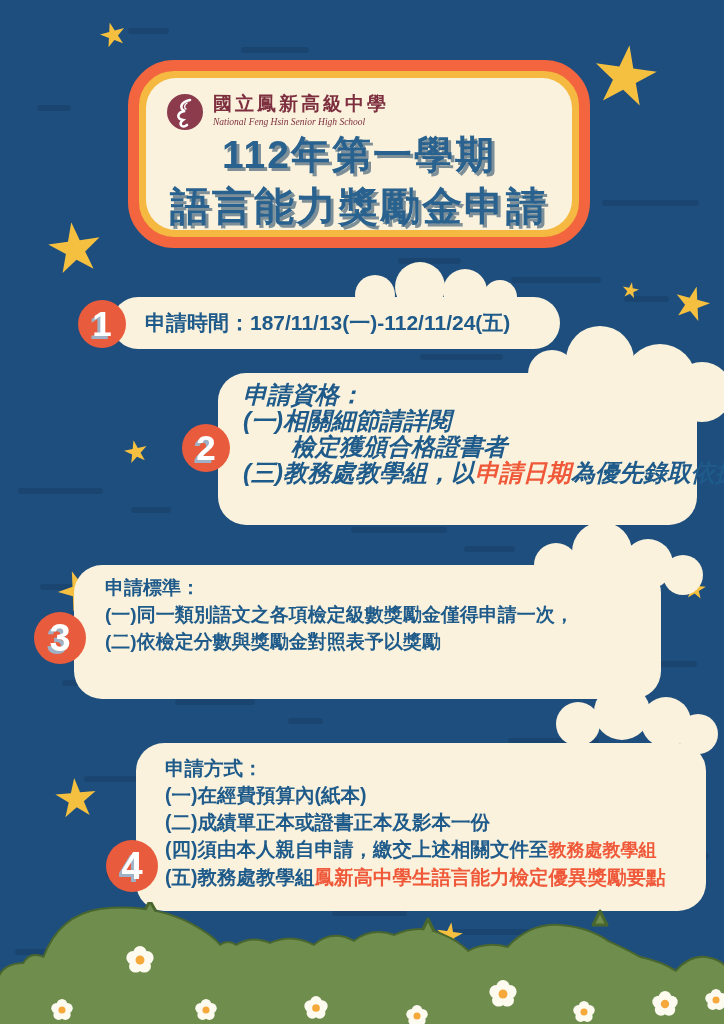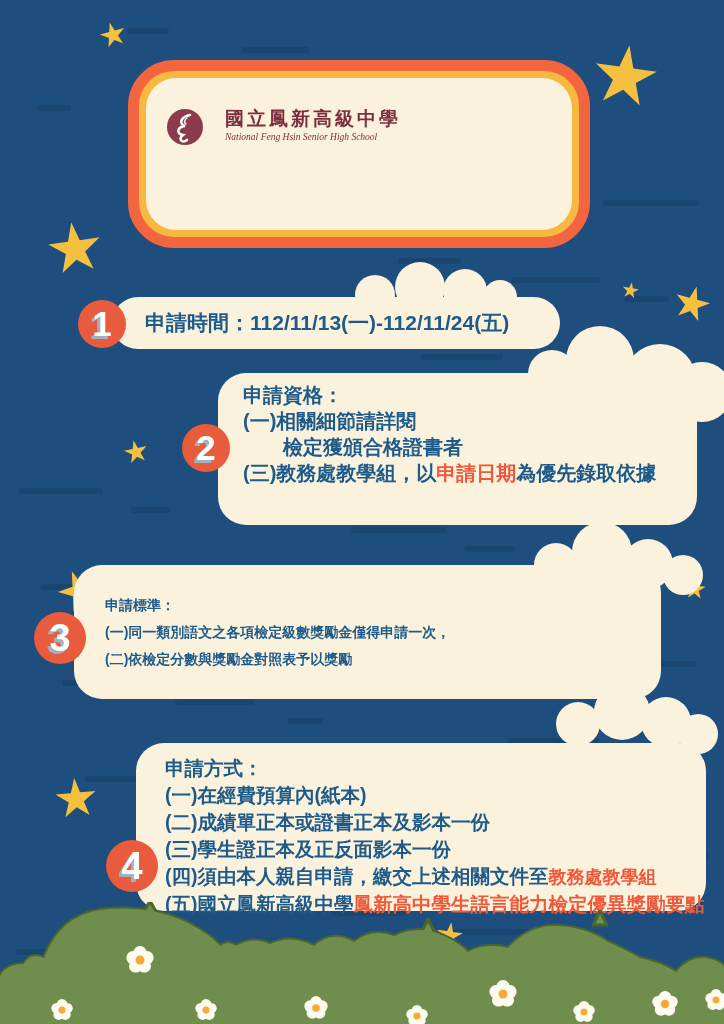"國立鳳新高級中學" .logo-row { gap: 21px -> 9px; top: 30px -> 15px }
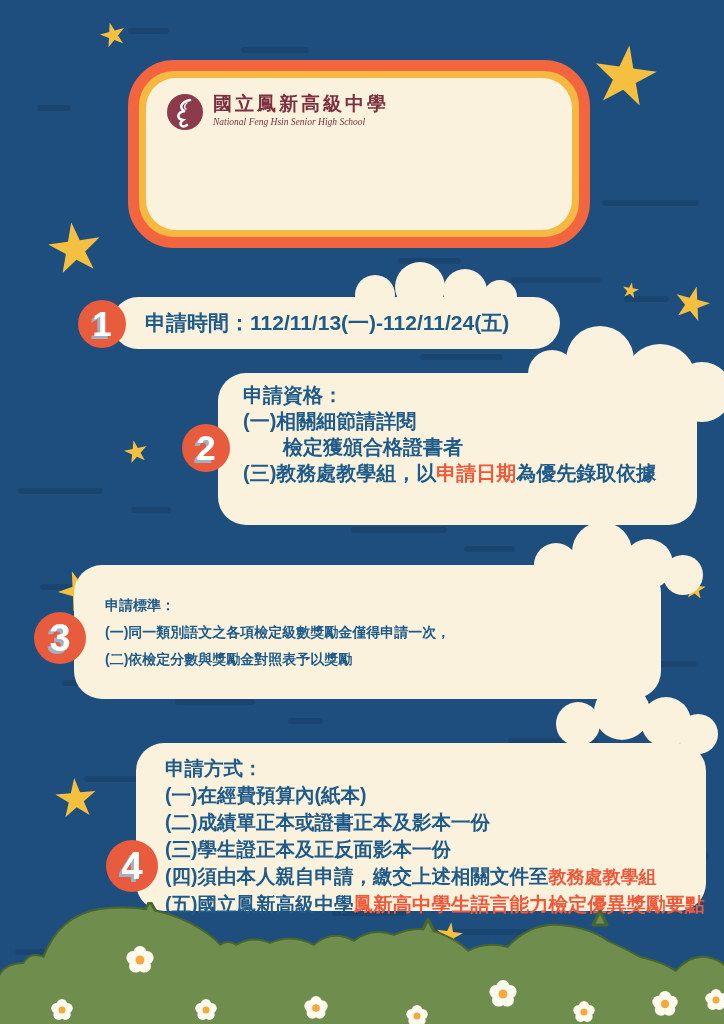"112年第一學期" div.headline { html: none -> <div> <div>112年第一學期</div> <div>語言能力獎勵金申請</div> </div> }
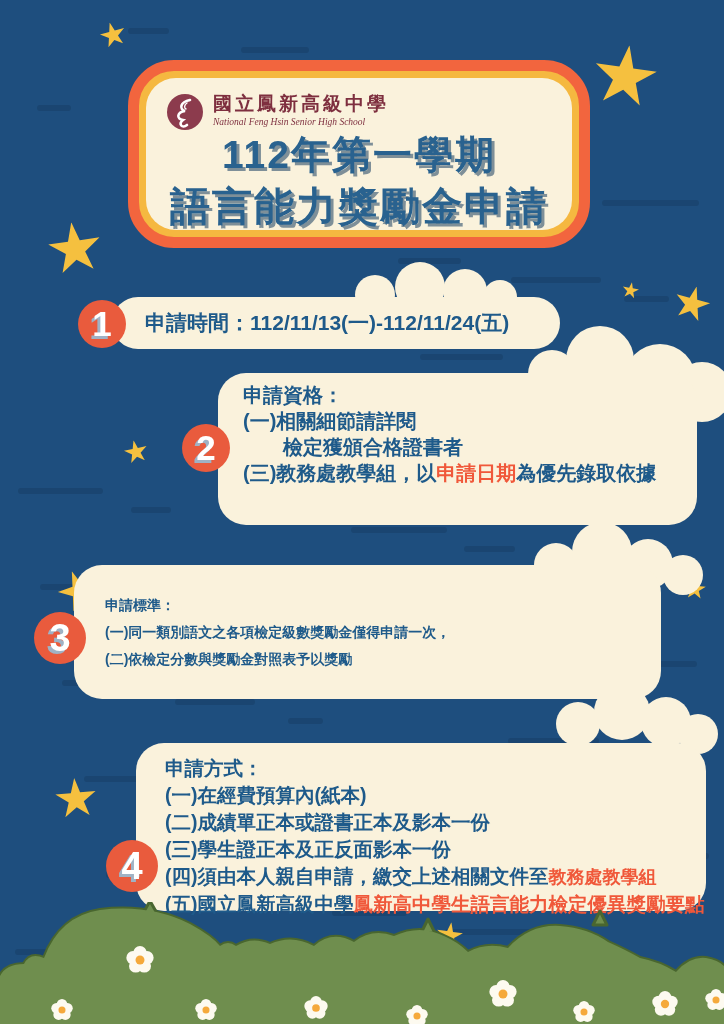"申請時間：112/11/13(一)-112/11/24(五)" span.seg { text: 112/11/13 -> 187/11/13 }
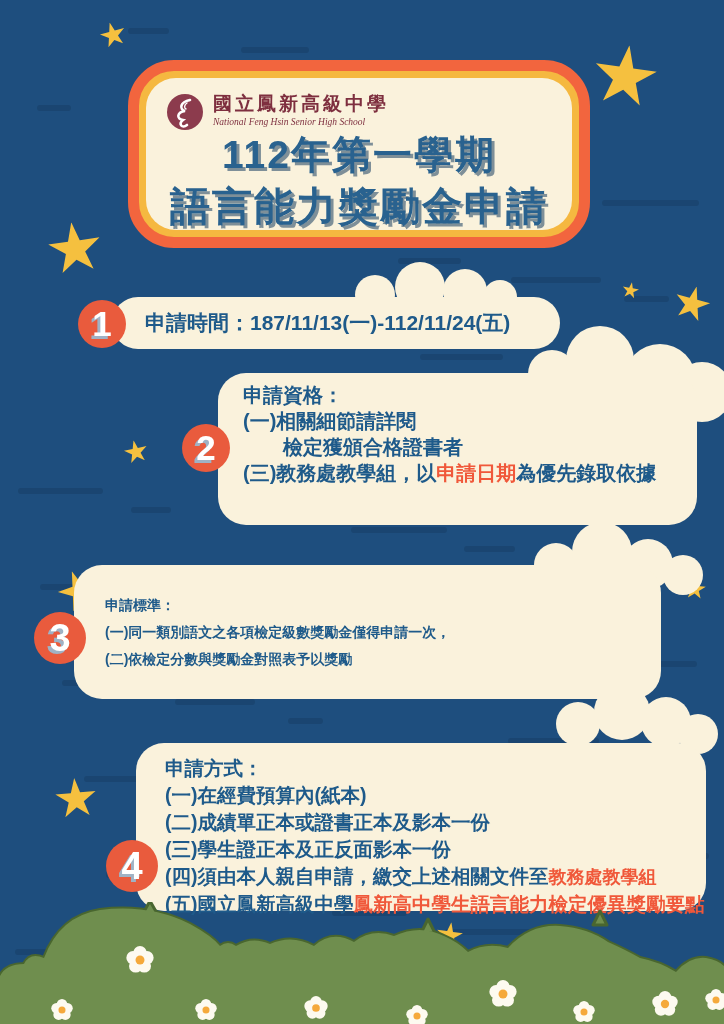"申請資格：" div.section-box { font-size: 20px -> 24px; font-style: none -> italic }
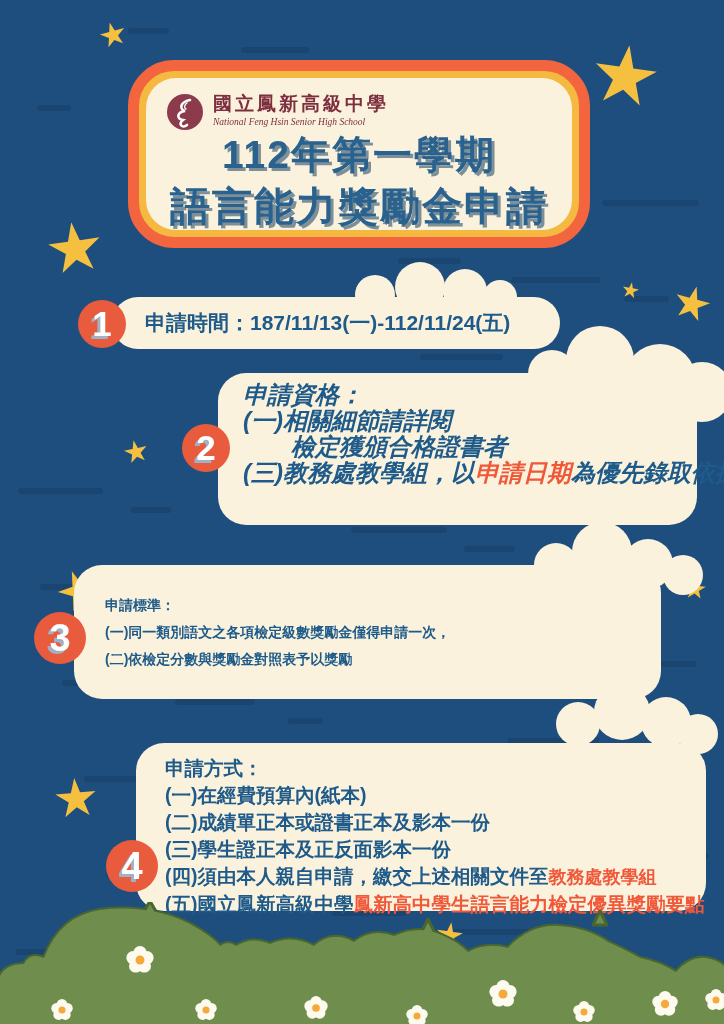"申請標準：" div.section-box { font-size: 14px -> 19px; padding: 27px 12px 0px 31px -> 9px 12px 0px 31px }
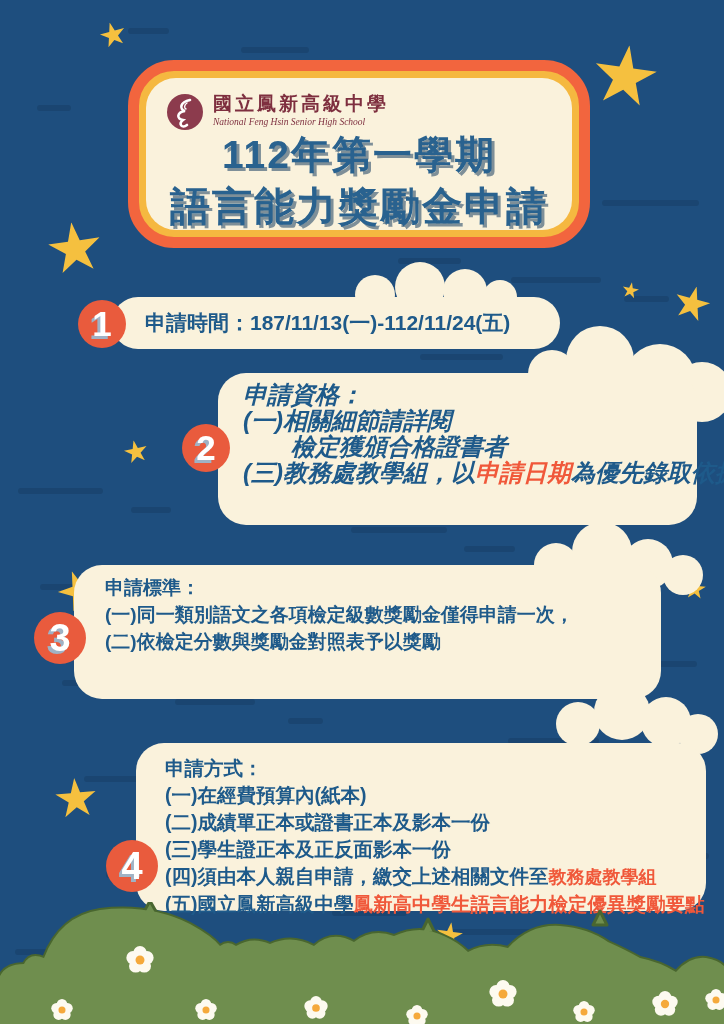"(三)學生證正本及正反面影本一份" div.section-line { html: <div><span>(三)學生證正本及正反面影本一份</span></div> -> none }
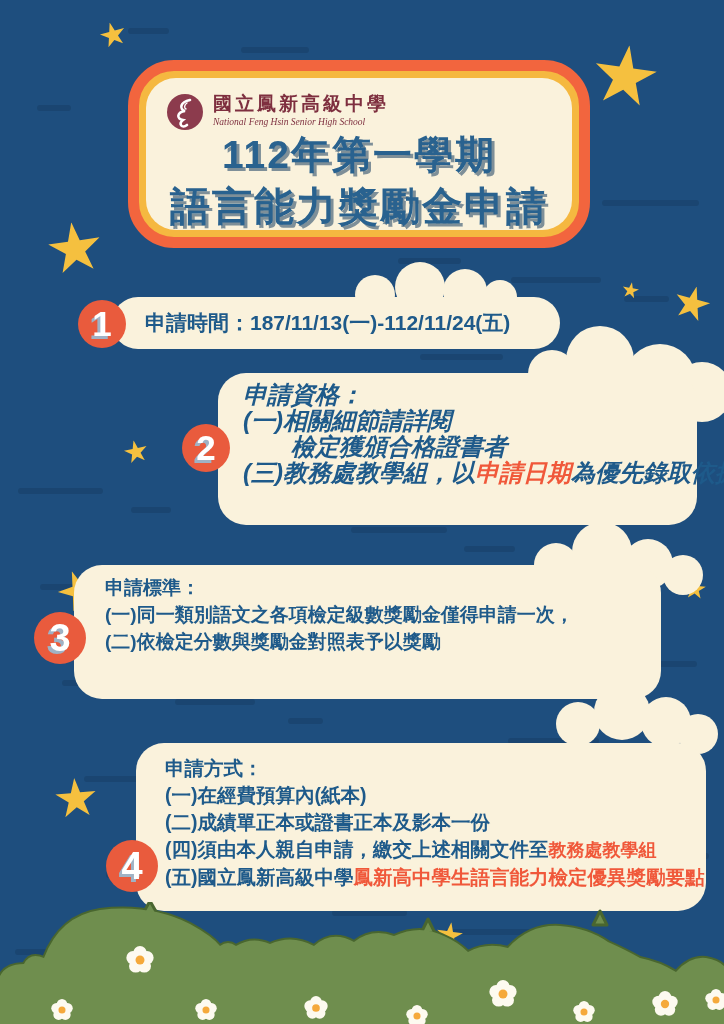"(五)國立鳳新高級中學" span.seg { text: 國立鳳新高級中學 -> 教務處教學組 }
